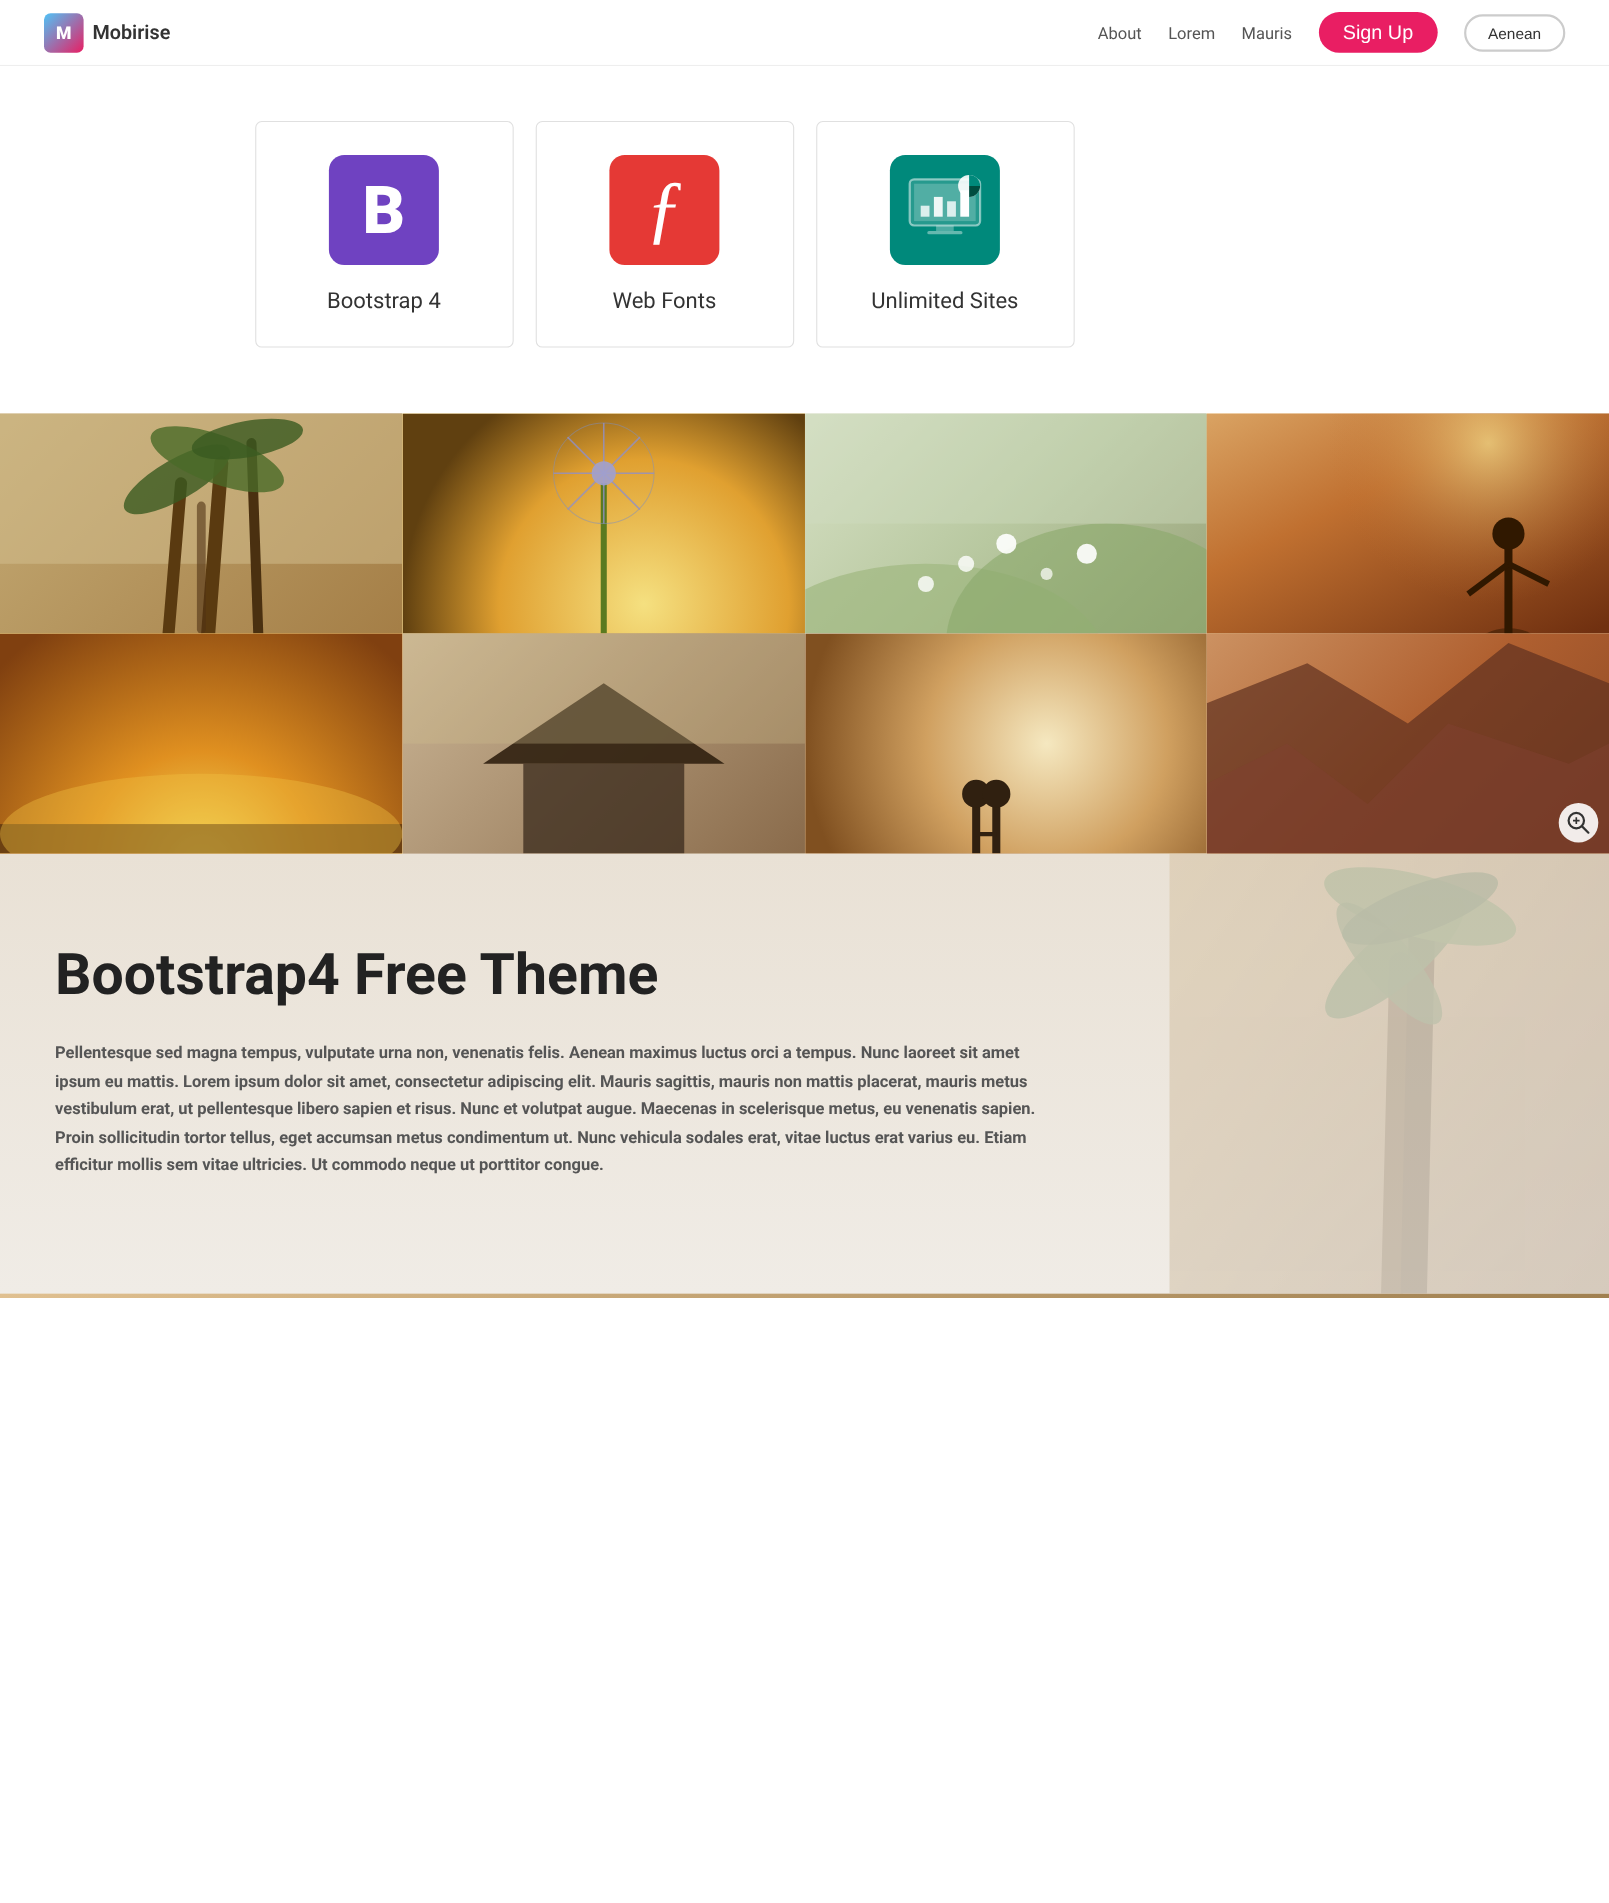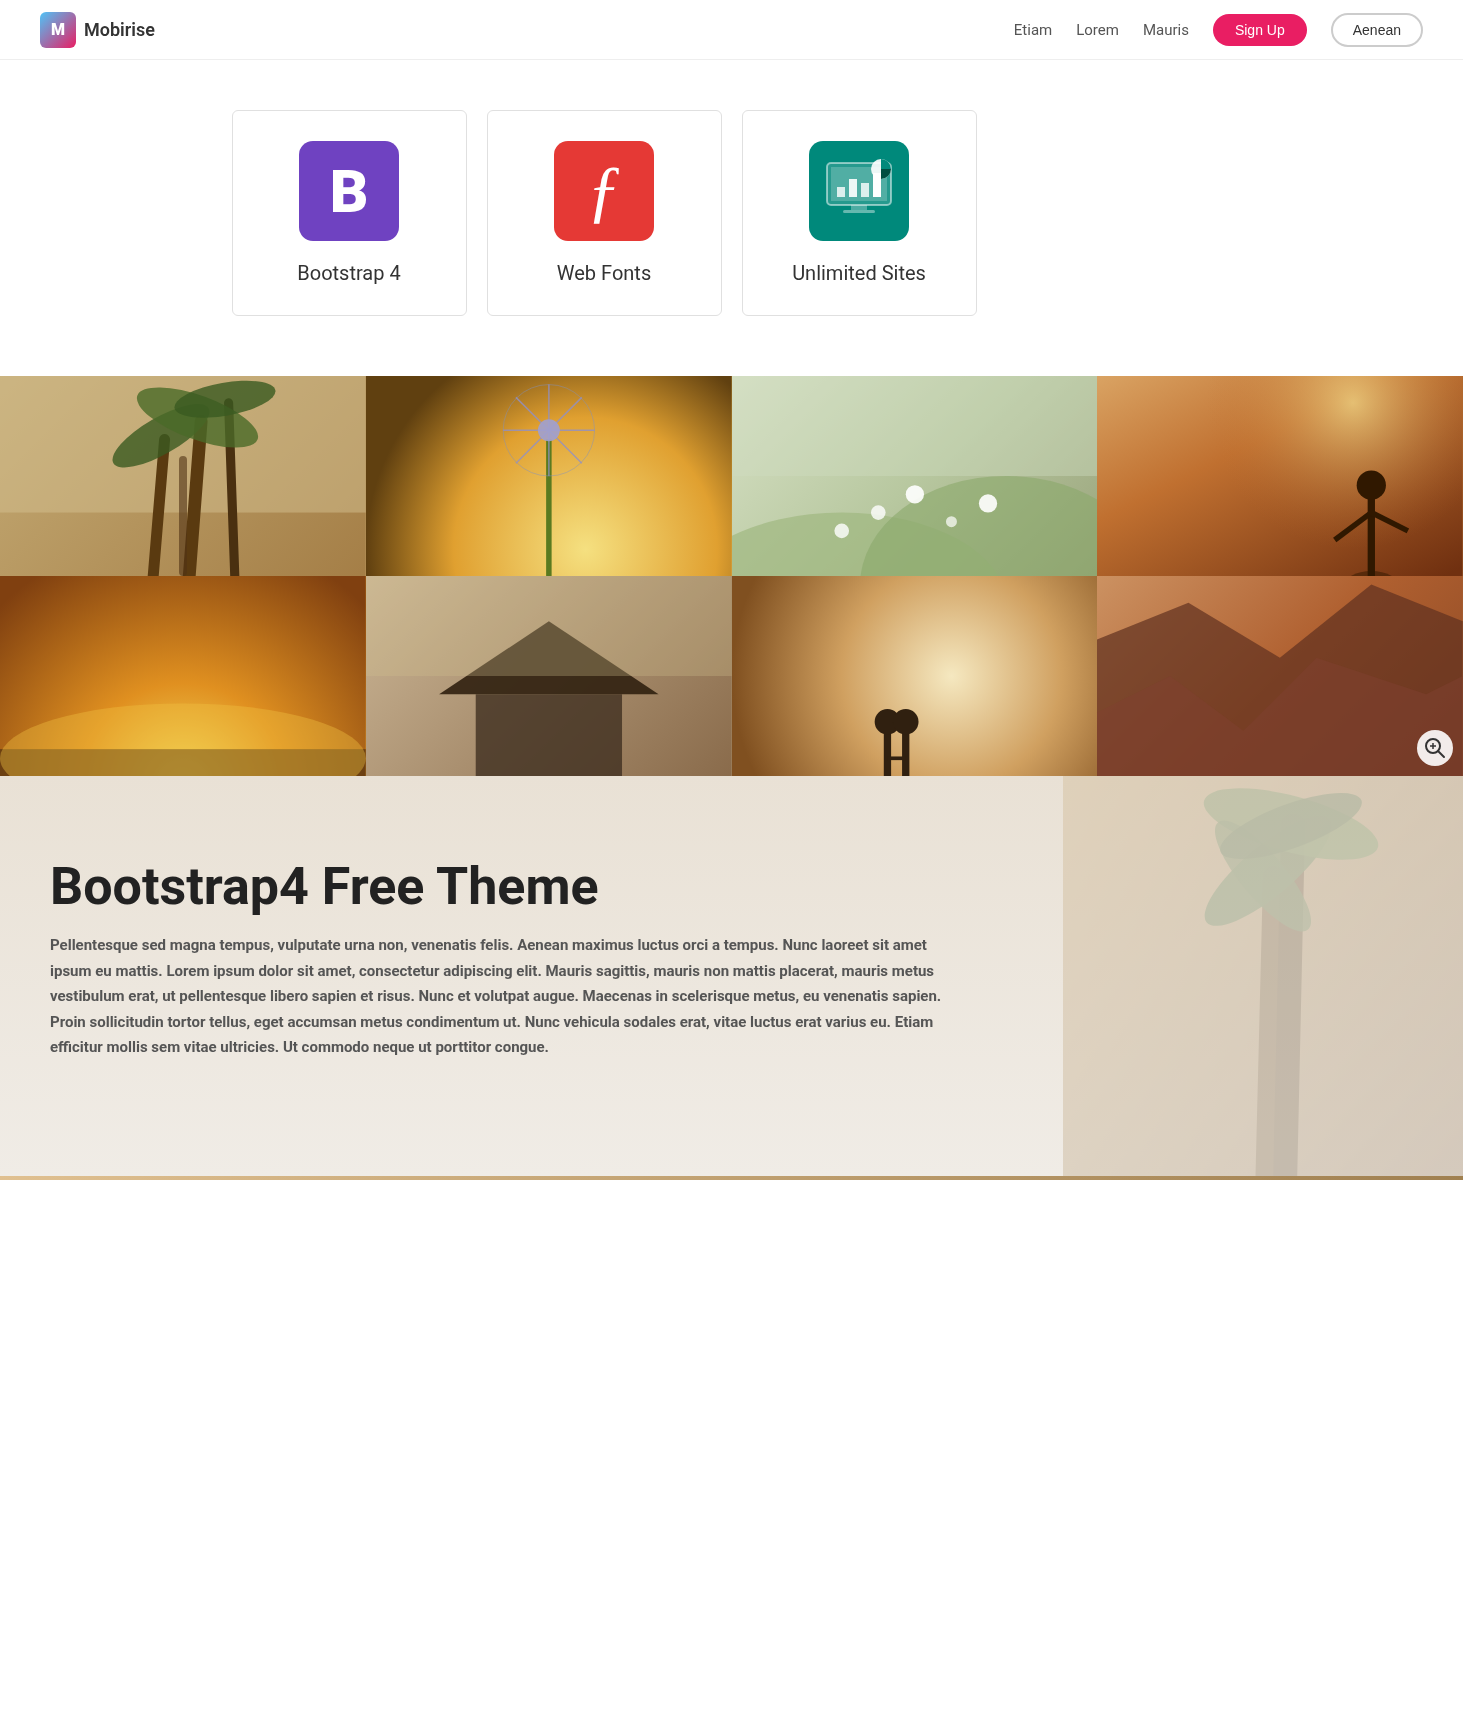"Etiam" a { text: Etiam -> About }
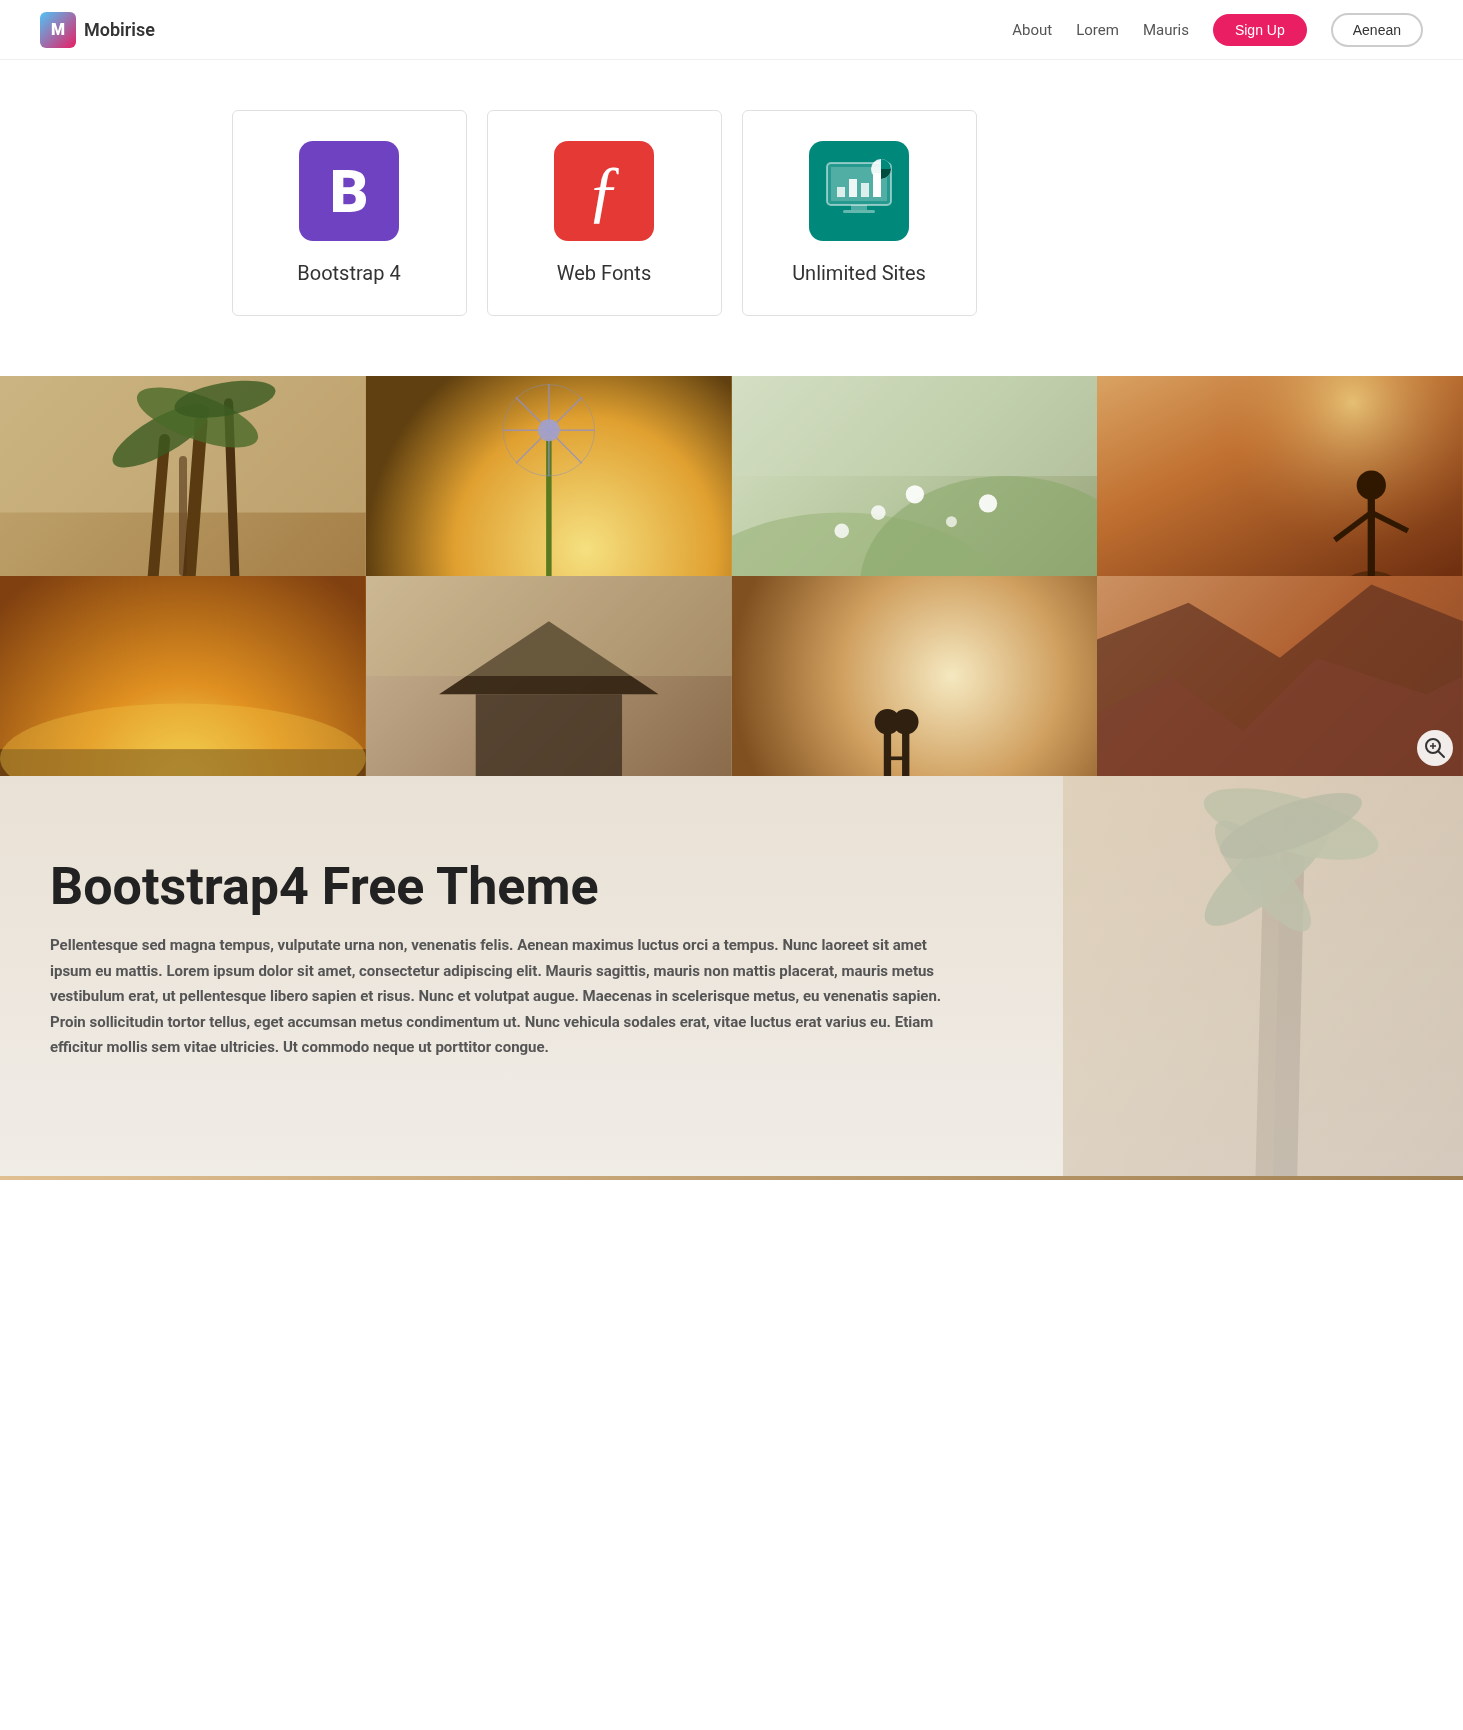"Sign Up" .btn-signup { font-size: 14px -> 18px }
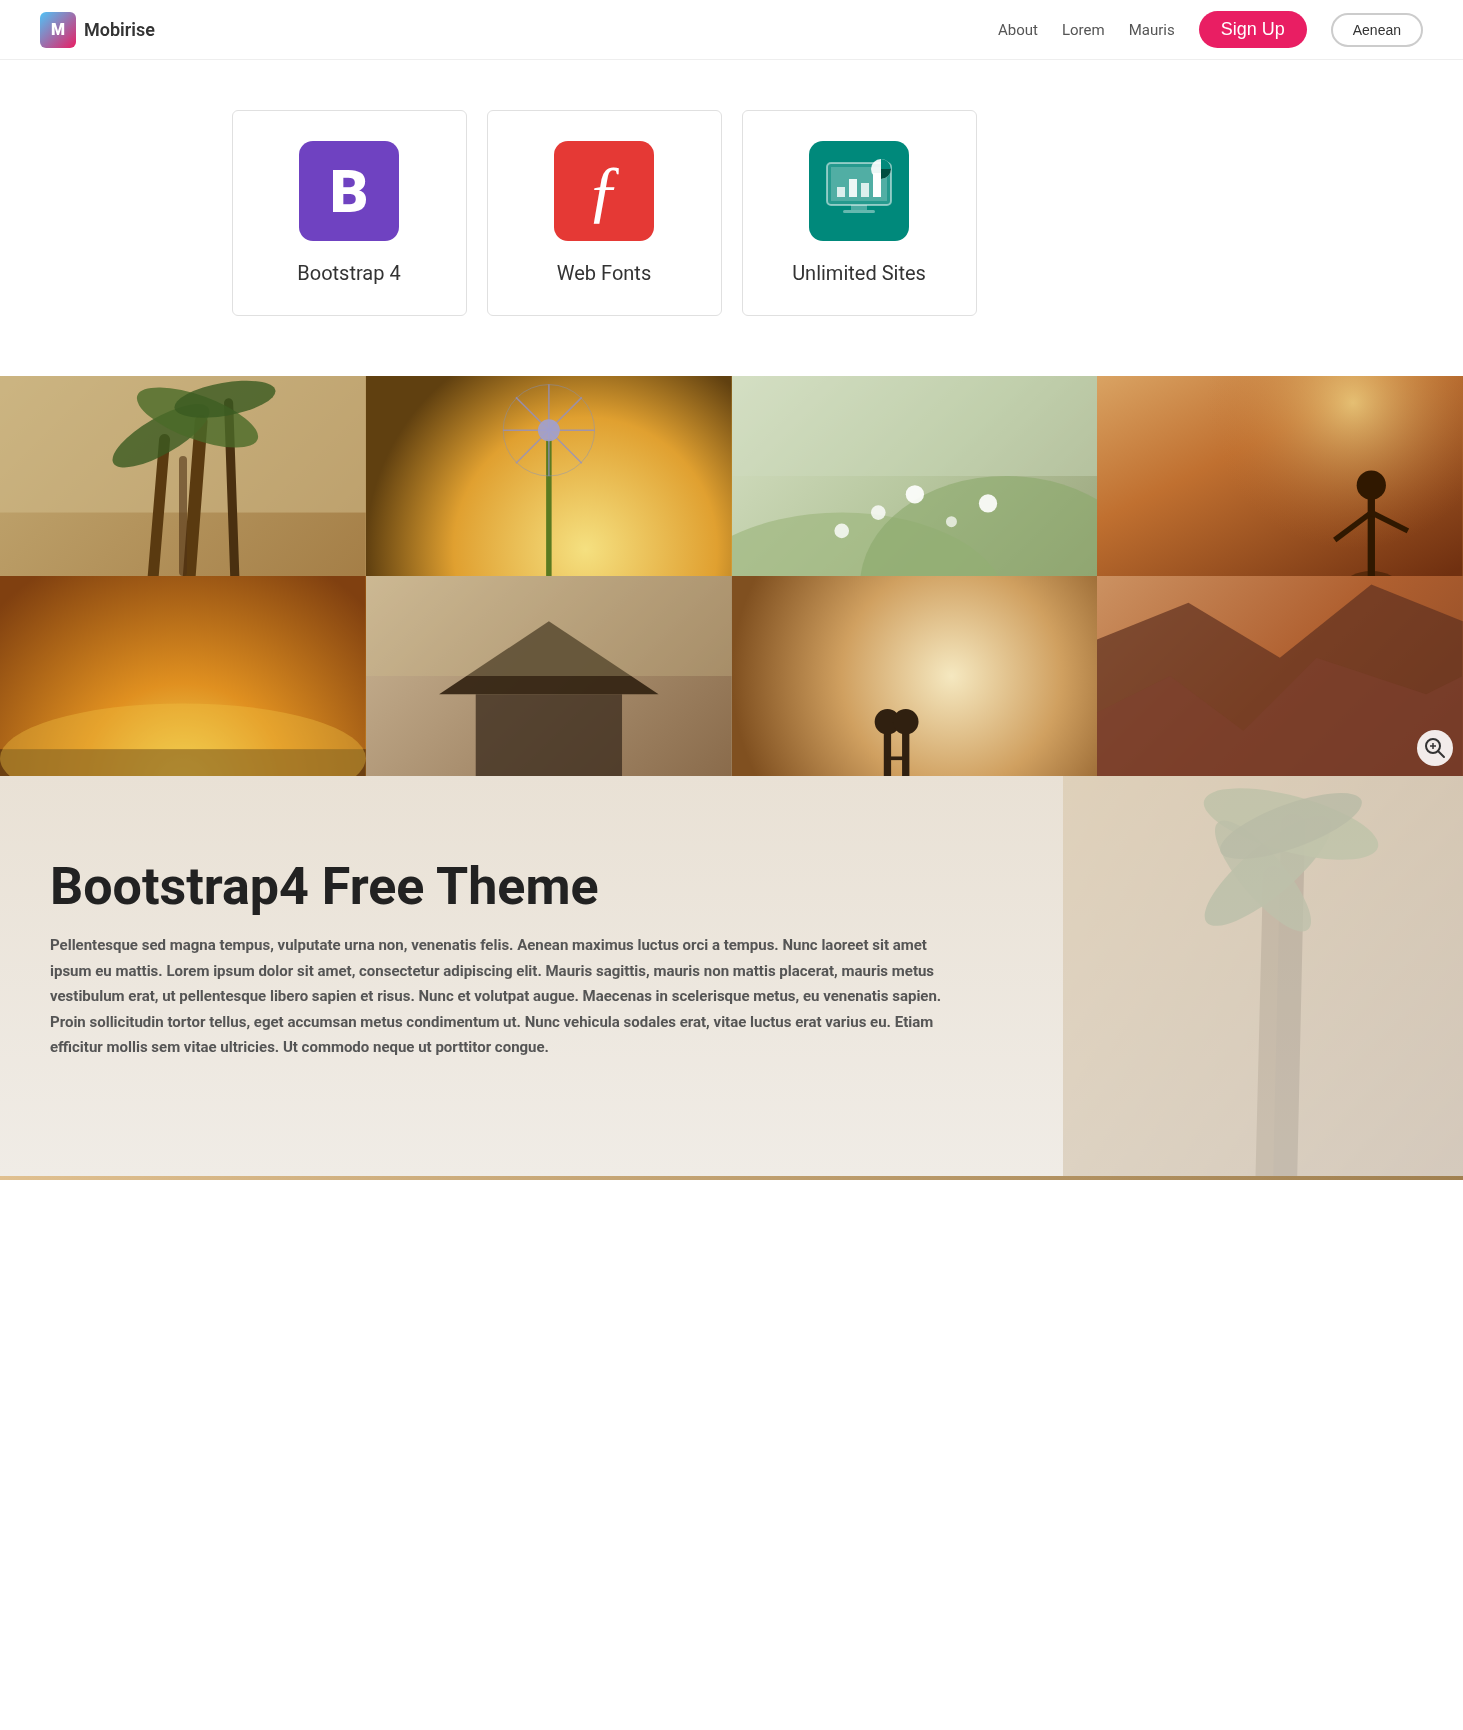"Bootstrap4 Free Theme" .content-section h2 { margin-bottom: 16px -> 28px }
